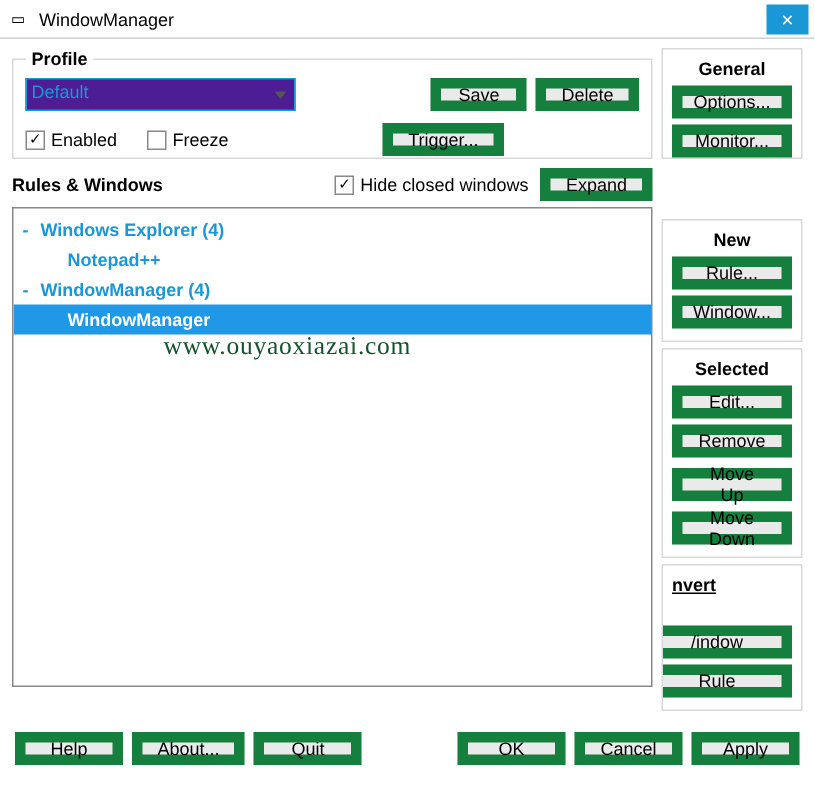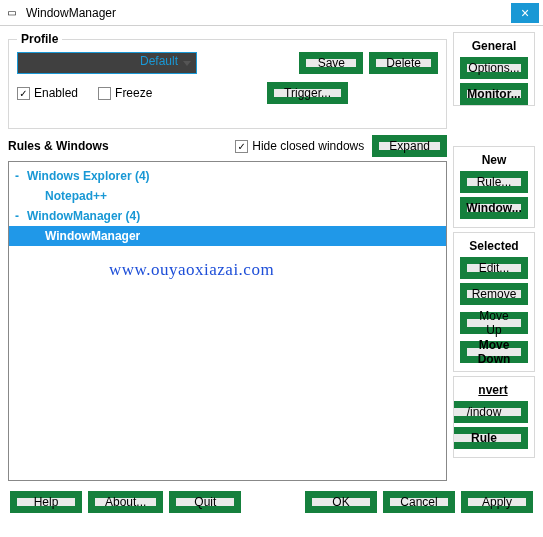"Profile" fieldset { padding: 6px 8px 24px 8px -> 6px 8px 1px 8px }
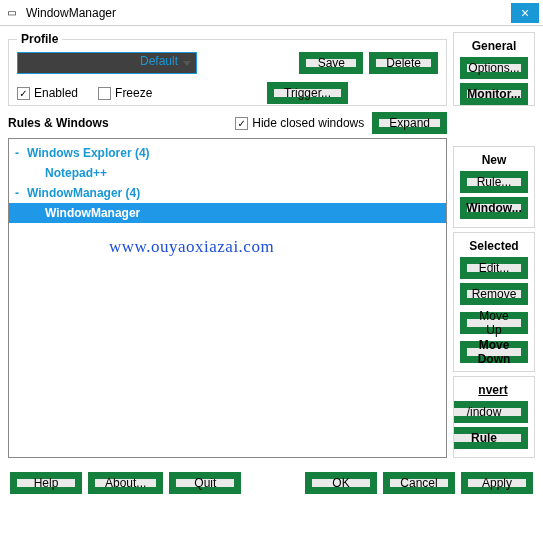"General" .right-col { width: 82px -> 94px }
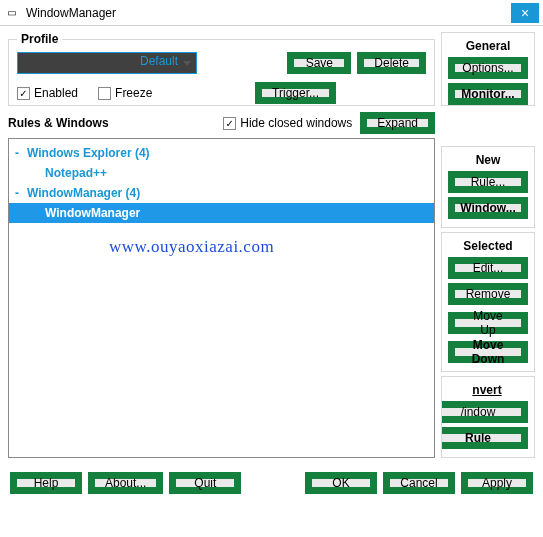"Default" .profile-select { background: #404040 -> #4c1d95; text-align: right -> none }
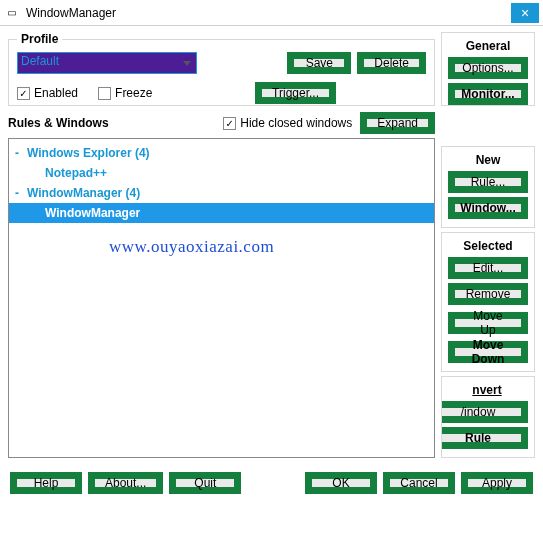"Monitor..." .right-col .btn:last-child { font-weight: bold -> none }
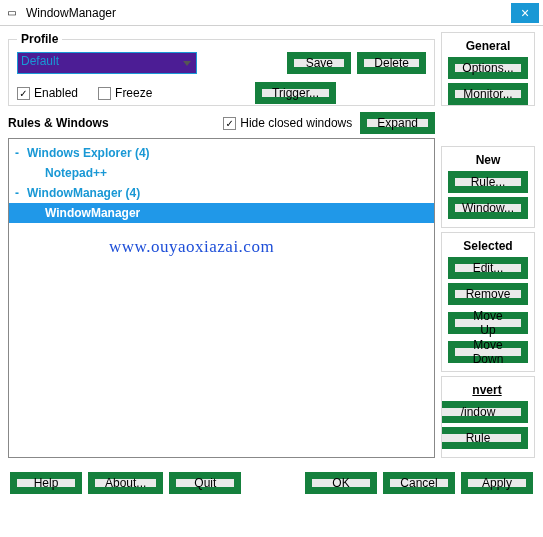"www.ouyaoxiazai.com" .watermark { color: #1d4ed8 -> #14532d; top: 98px -> 82px }
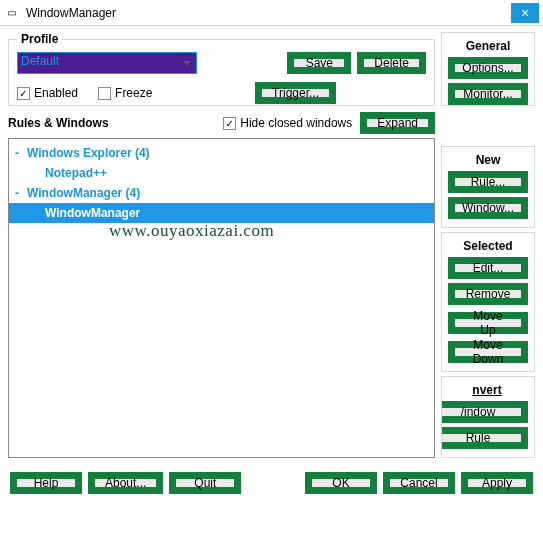"nvert" .convert-title-clipped { margin-bottom: 4px -> 20px; text-align: center -> left }
